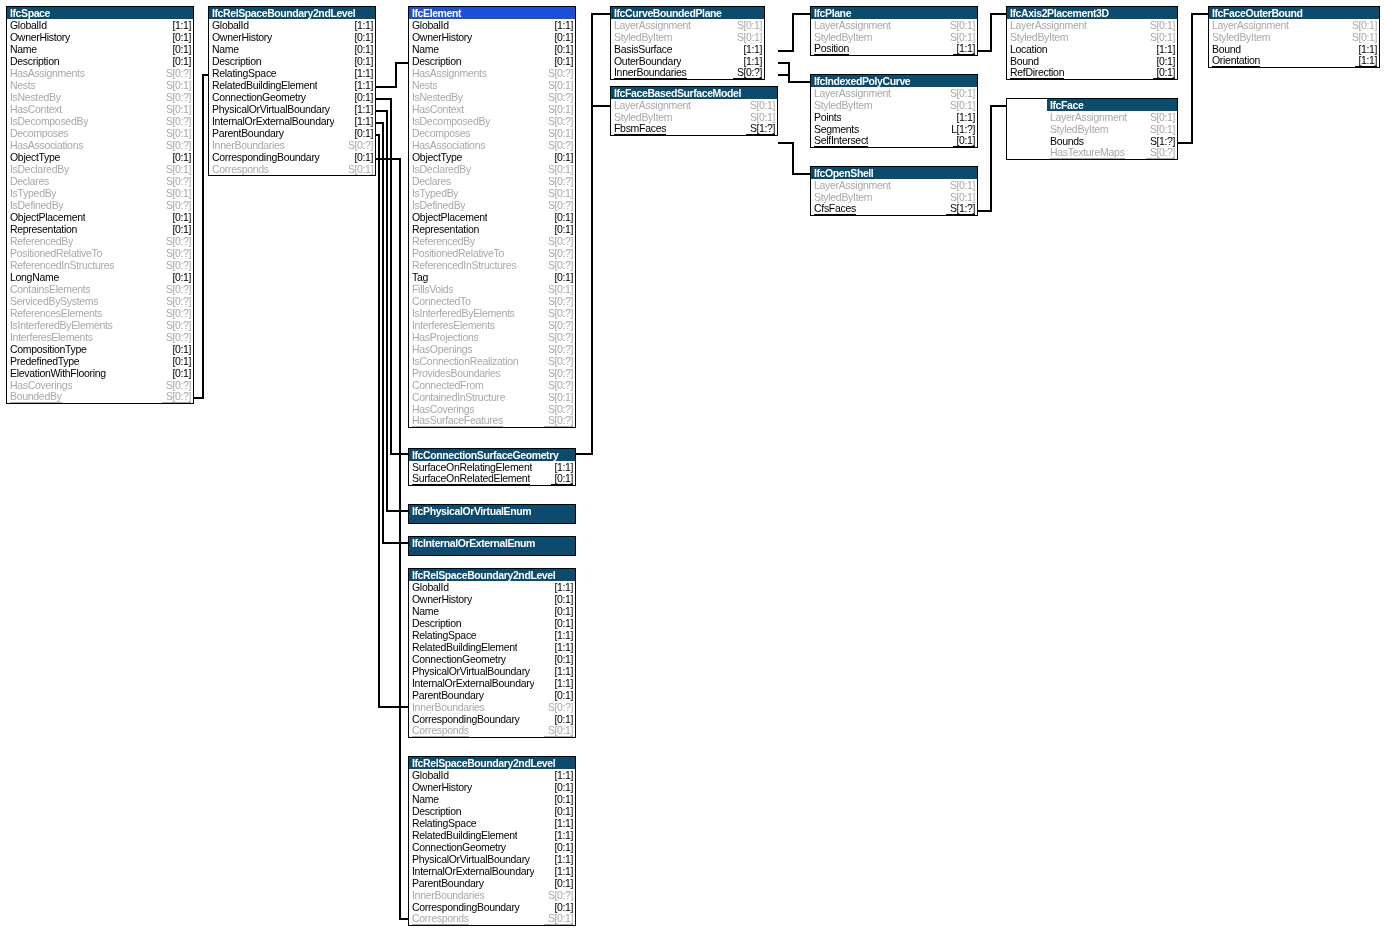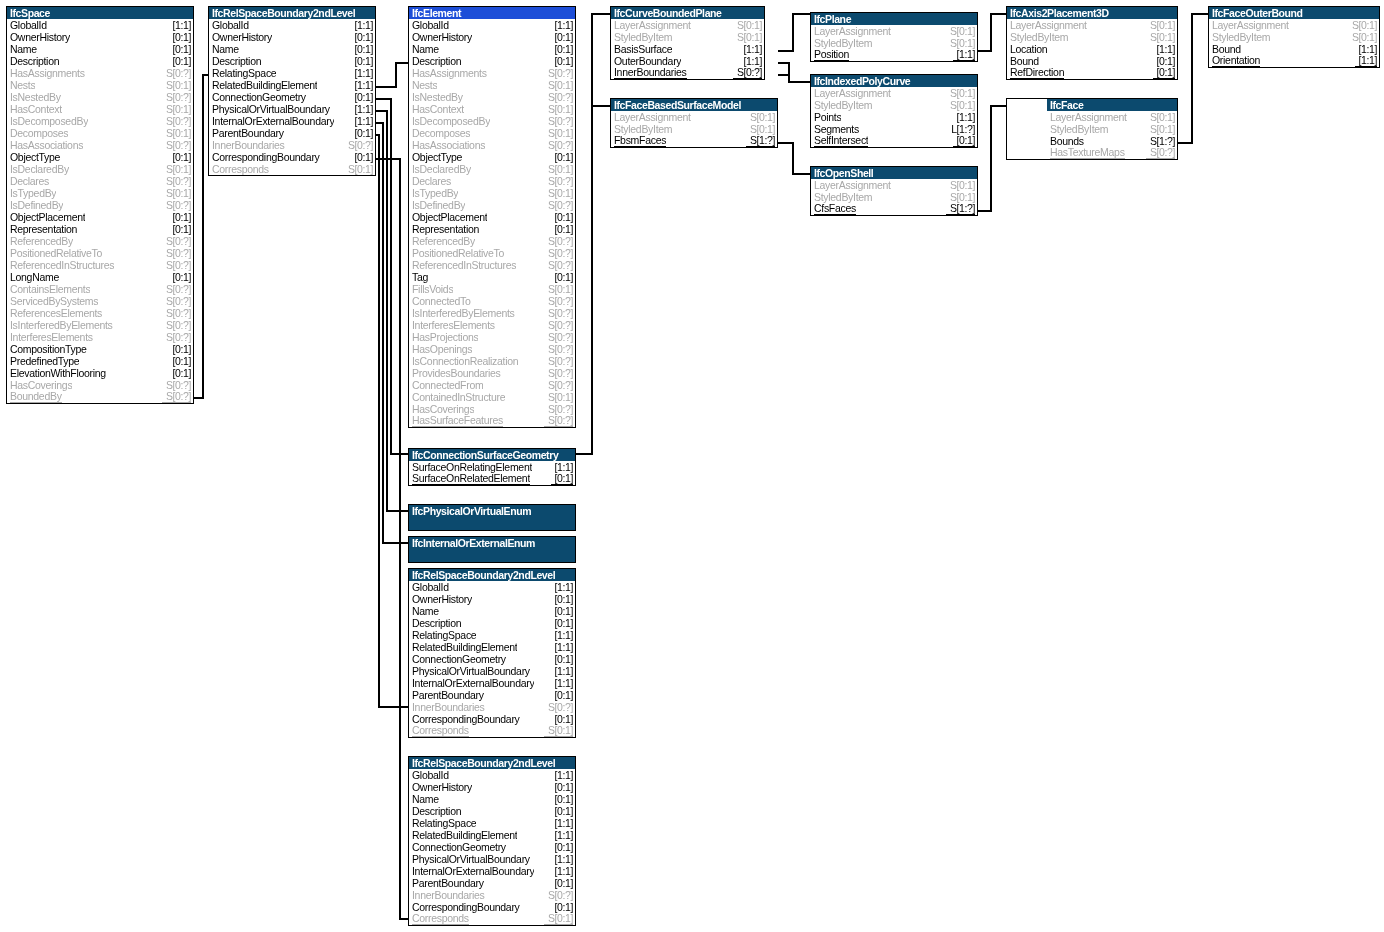"IfcPlane" div.entity { top: 12px -> 6px }
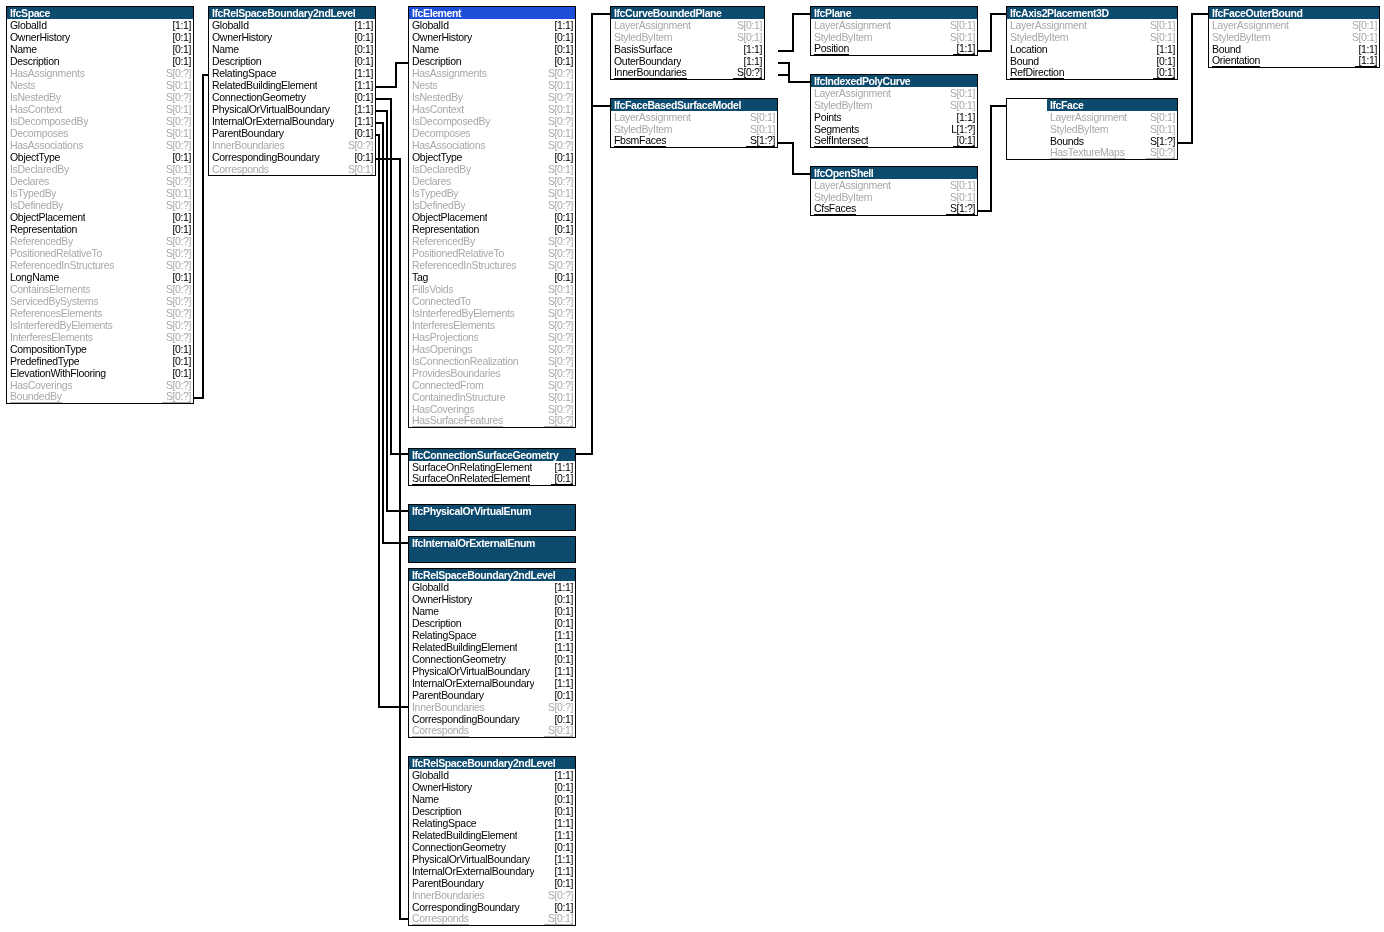"IfcFaceBasedSurfaceModel" div.entity { top: 98px -> 86px }
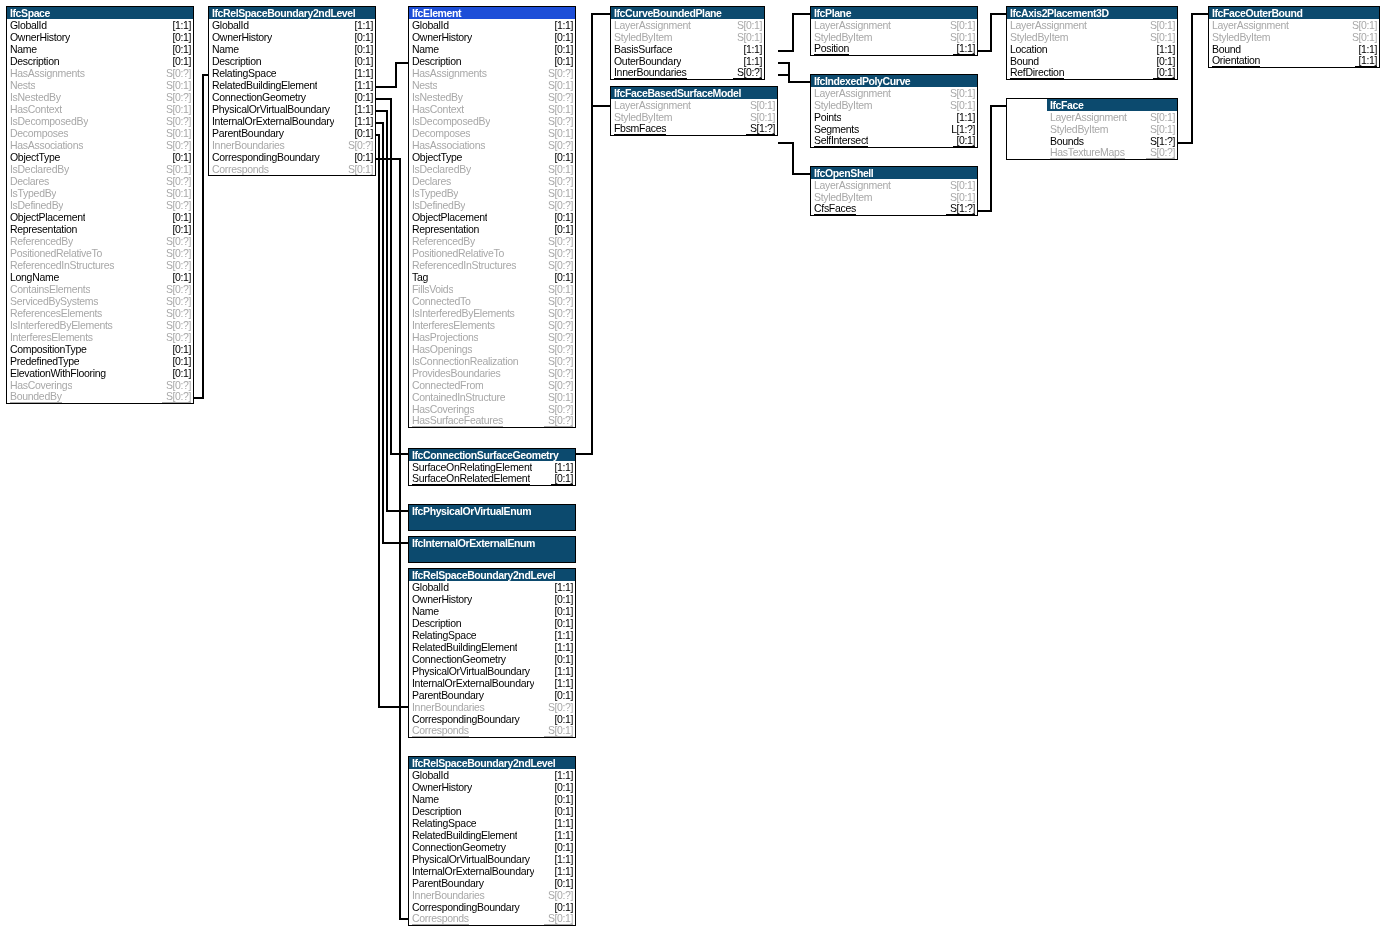"IfcPhysicalOrVirtualEnum" .enum-only .entity-header { height: 25px -> 18px }
